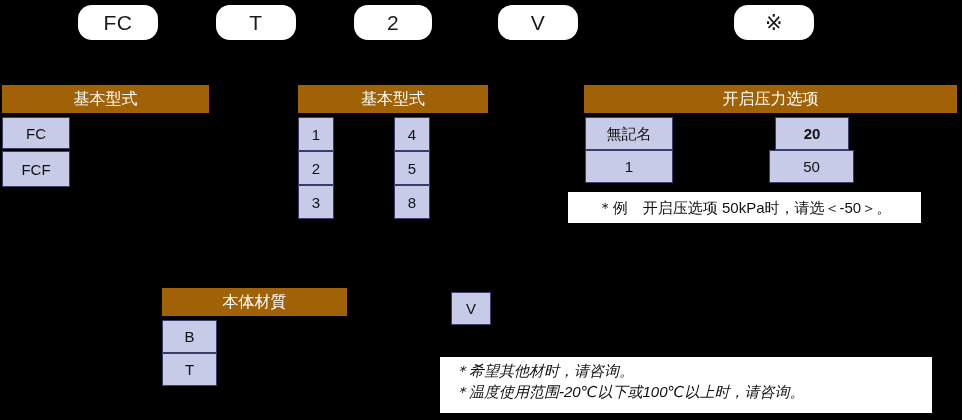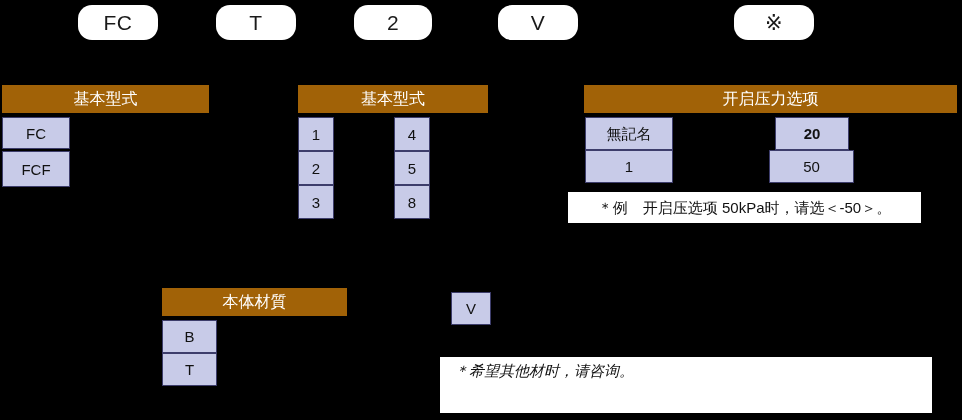"＊温度使用范围-20℃以下或100℃以上时，请咨询。" span.note-line { html: none -> <span>＊温度使用范围-20℃以下或100℃以上时，请咨询。</span> }
